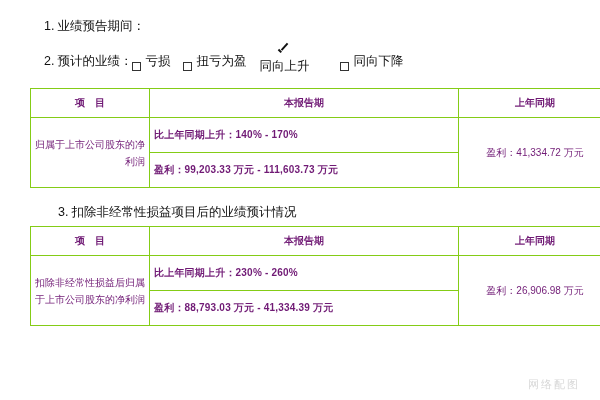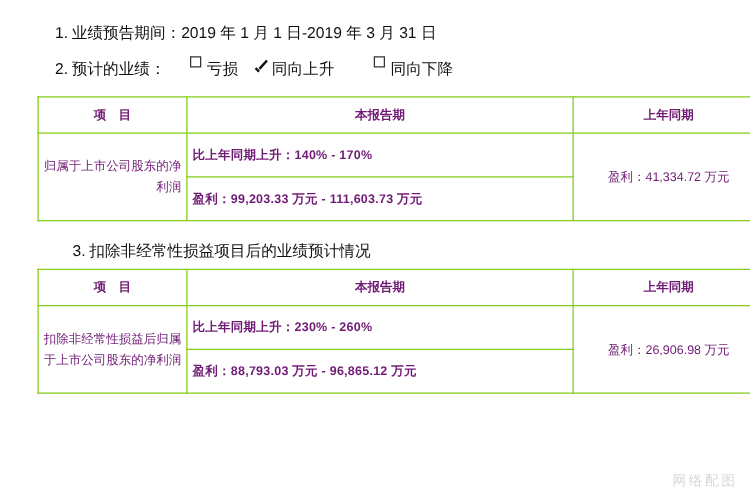"2019 年 1 月 1" span { html: <span>2019 年 1 月 1 日-2019 年 3 月 31 日</span> -> none }
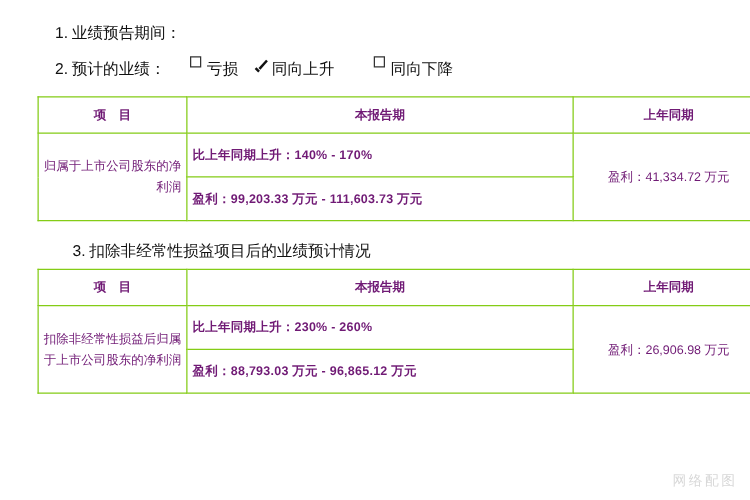"亏损" .opt { align-items: flex-start -> flex-end; margin-left: 20px -> none }
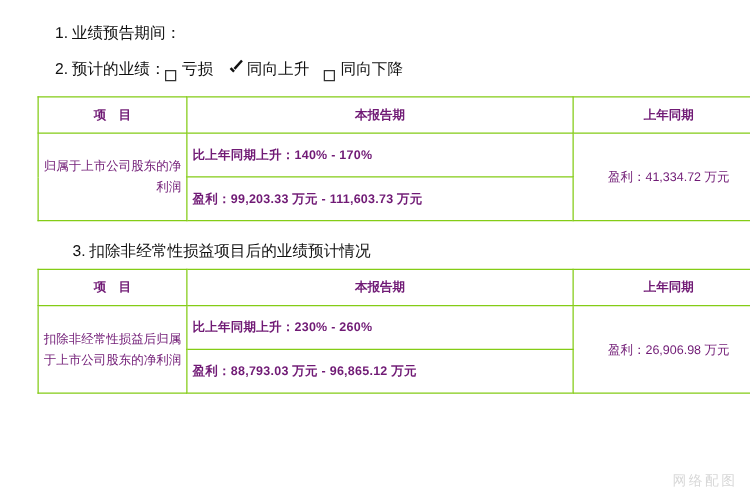"扭亏为盈" span.opt { html: none -> <span> <span></span> <span>扭亏为盈</span> </span> }
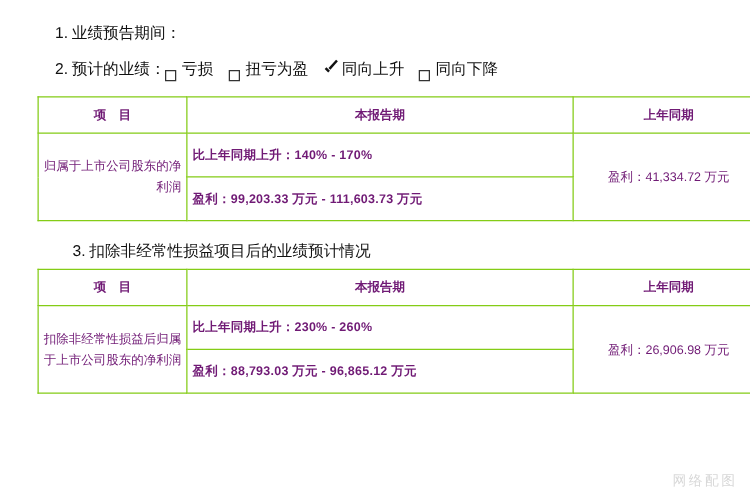"同向上升" .check-wrap { flex-direction: none -> column; margin-right: 12px -> 31px }
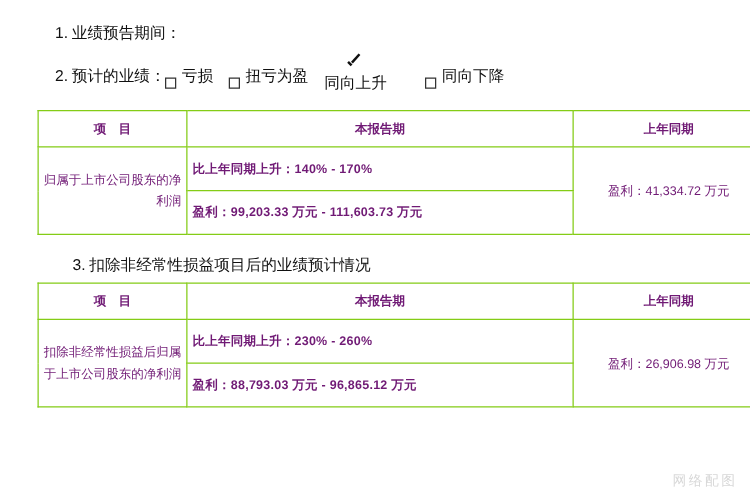"盈利：88,793.03 万元 - 96,865.12 万元" td.c2 { text: 96,865.12 -> 41,334.39 }
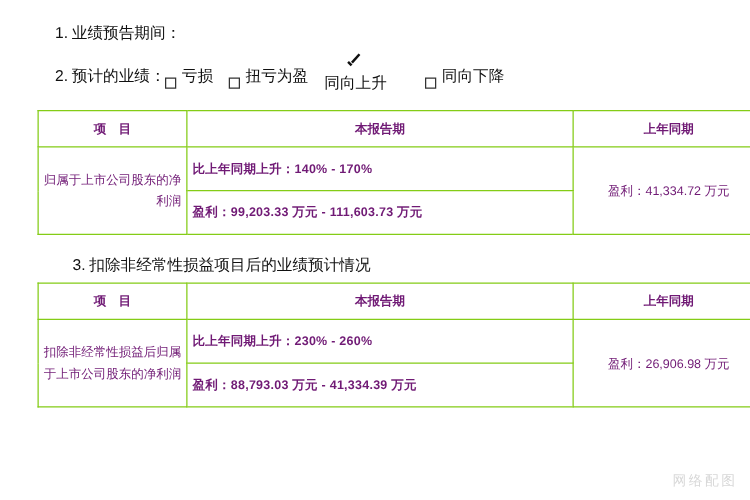"网络配图" .watermark { right: 10px -> 20px }
